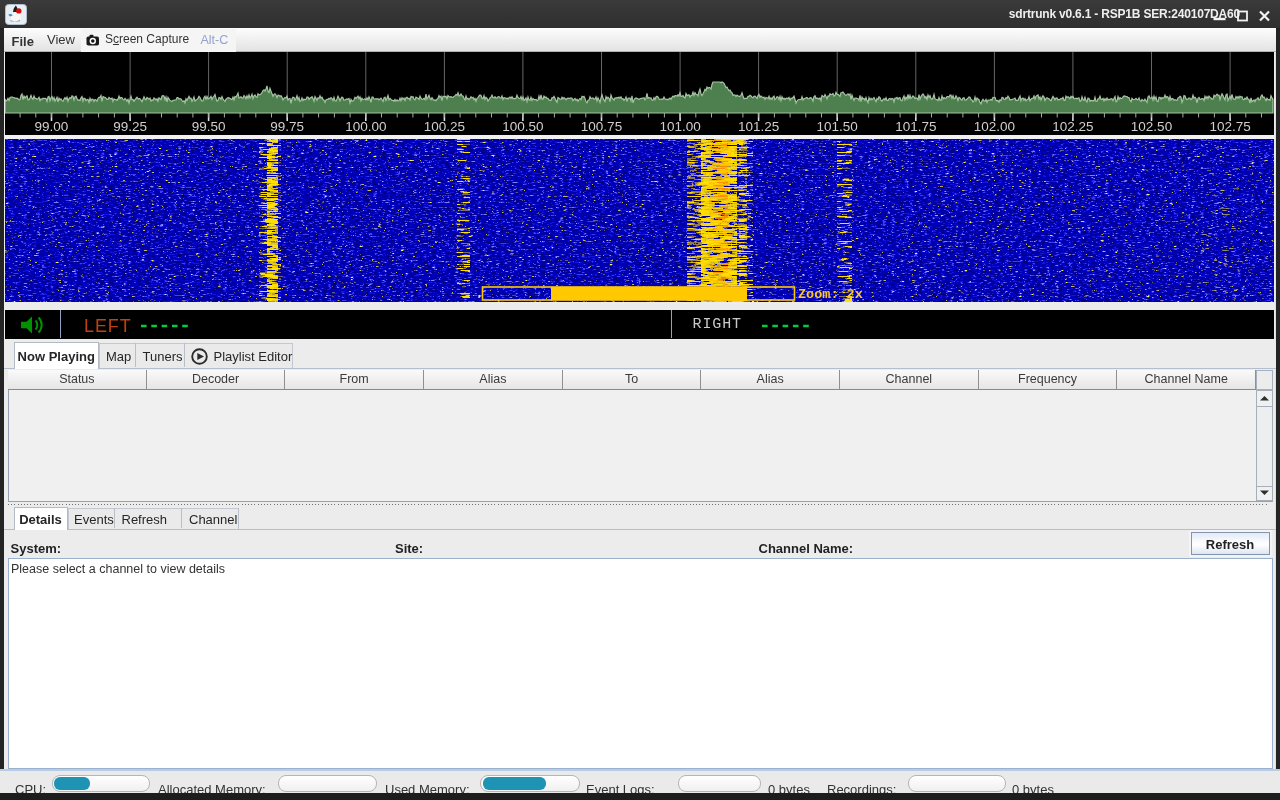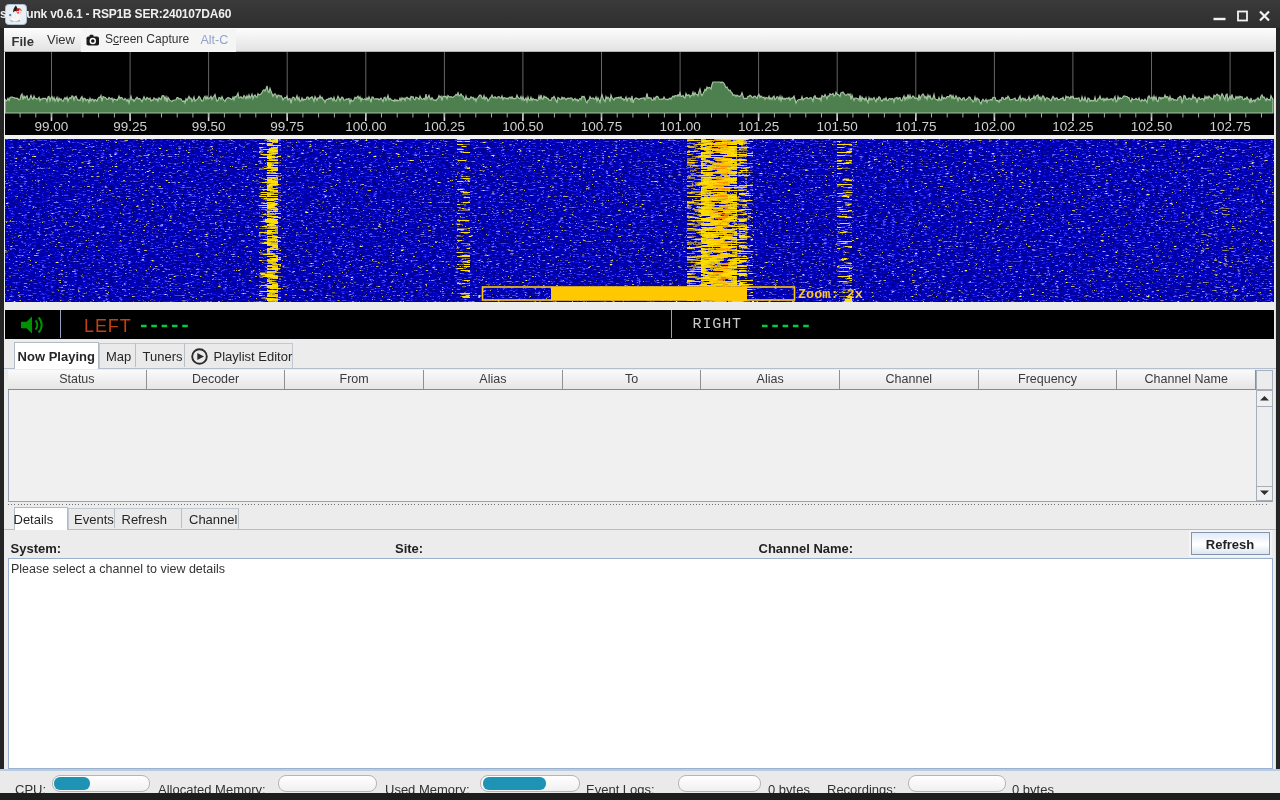"sdrtrunk v0.6.1 - RSP1B SER:240107DA60" div.abs { text-align: left -> right }
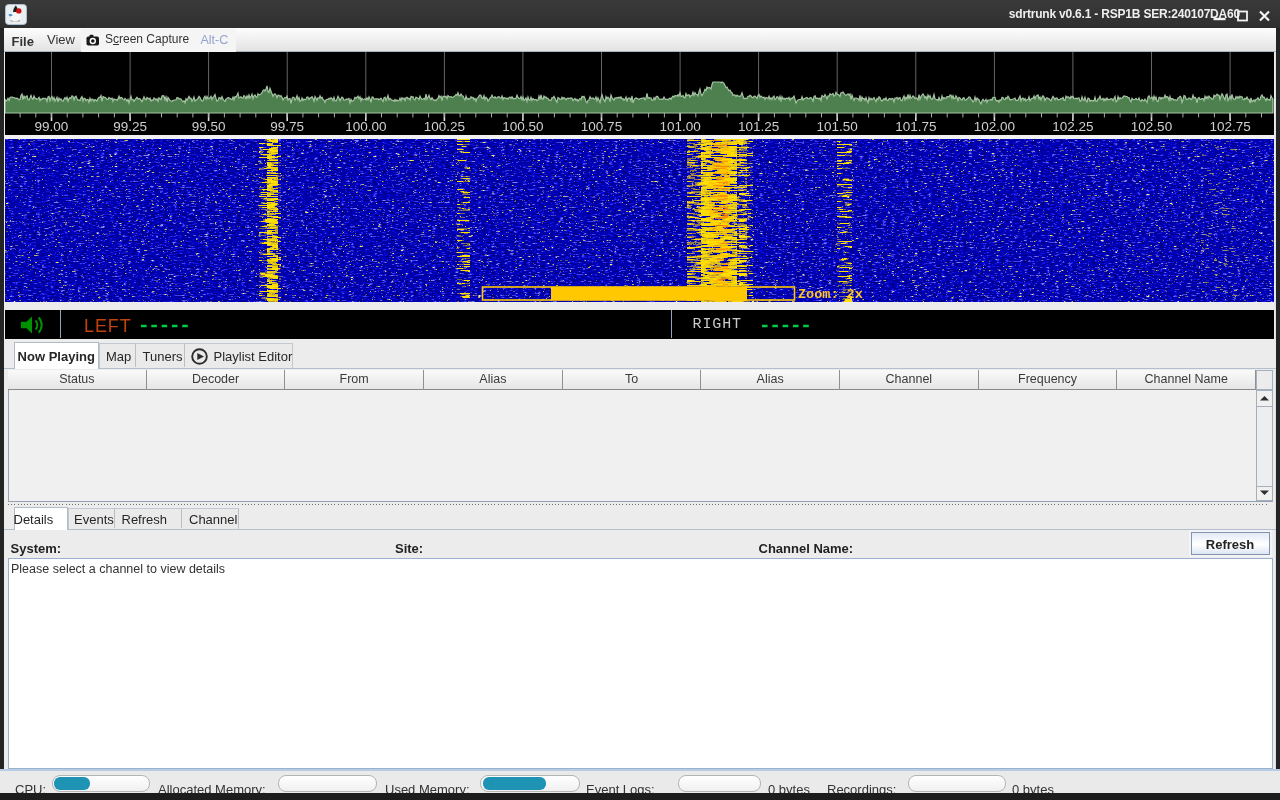"Details" div.tab { font-weight: normal -> bold; text-align: none -> center }
